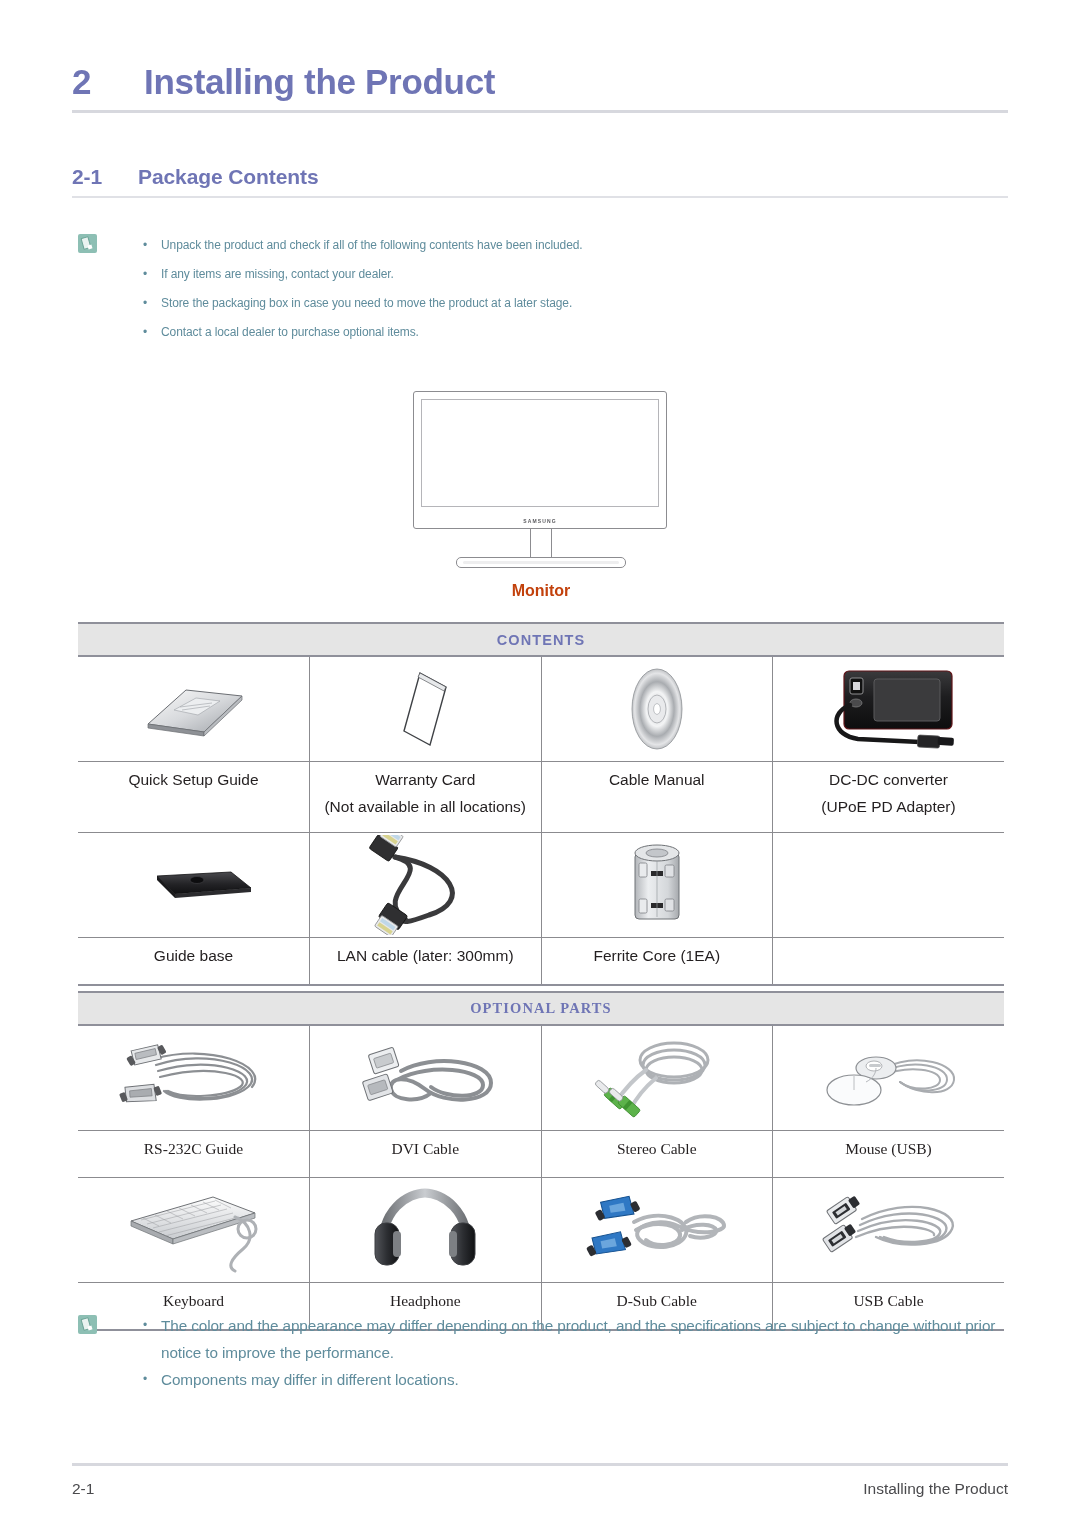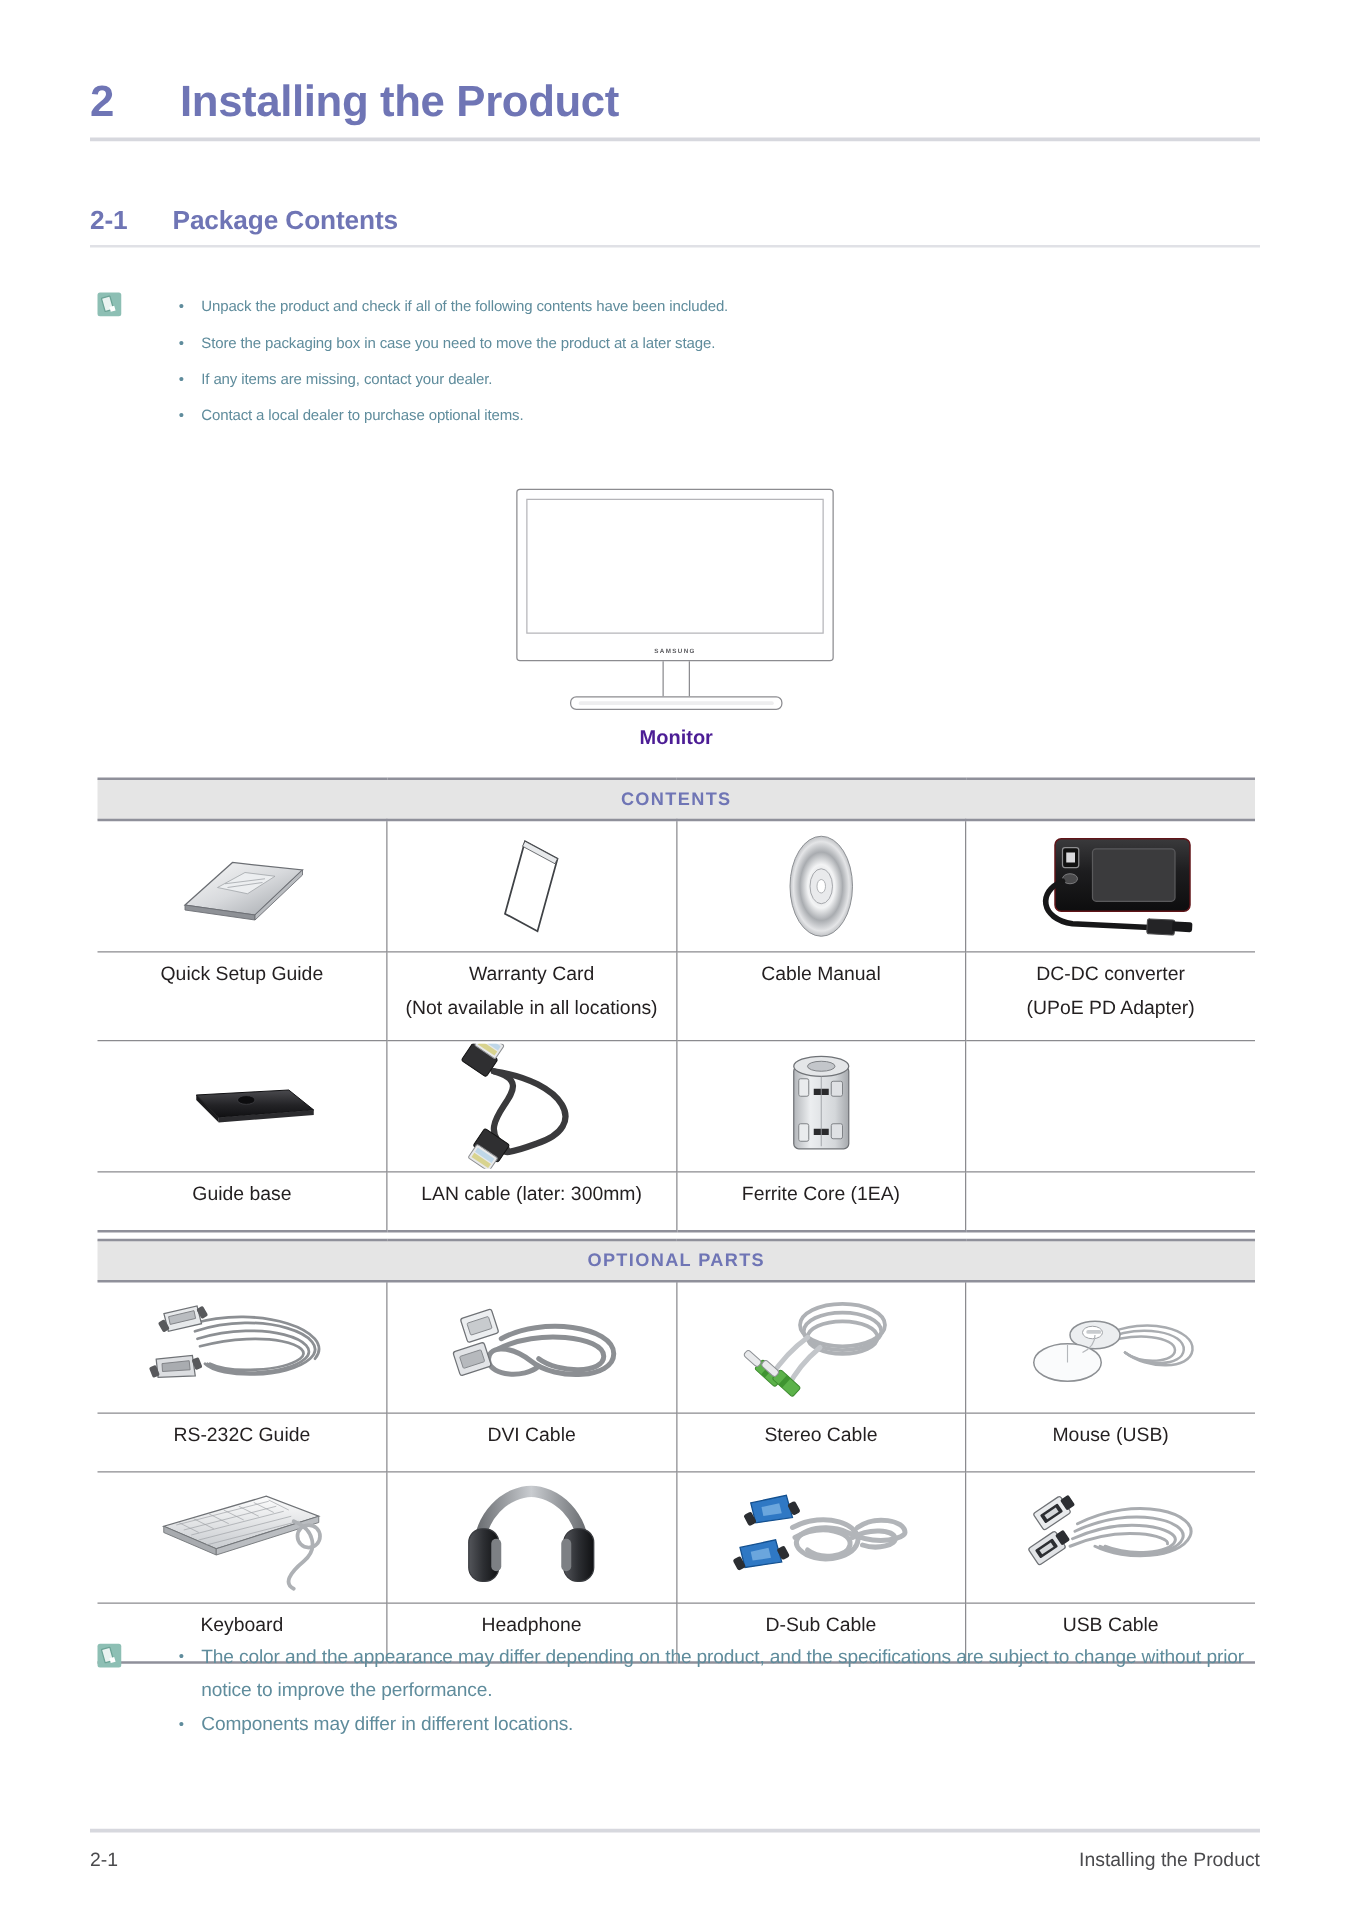"Store the packaging box in" li { order: before "If any items are missing," -> after "If any items are missing," }
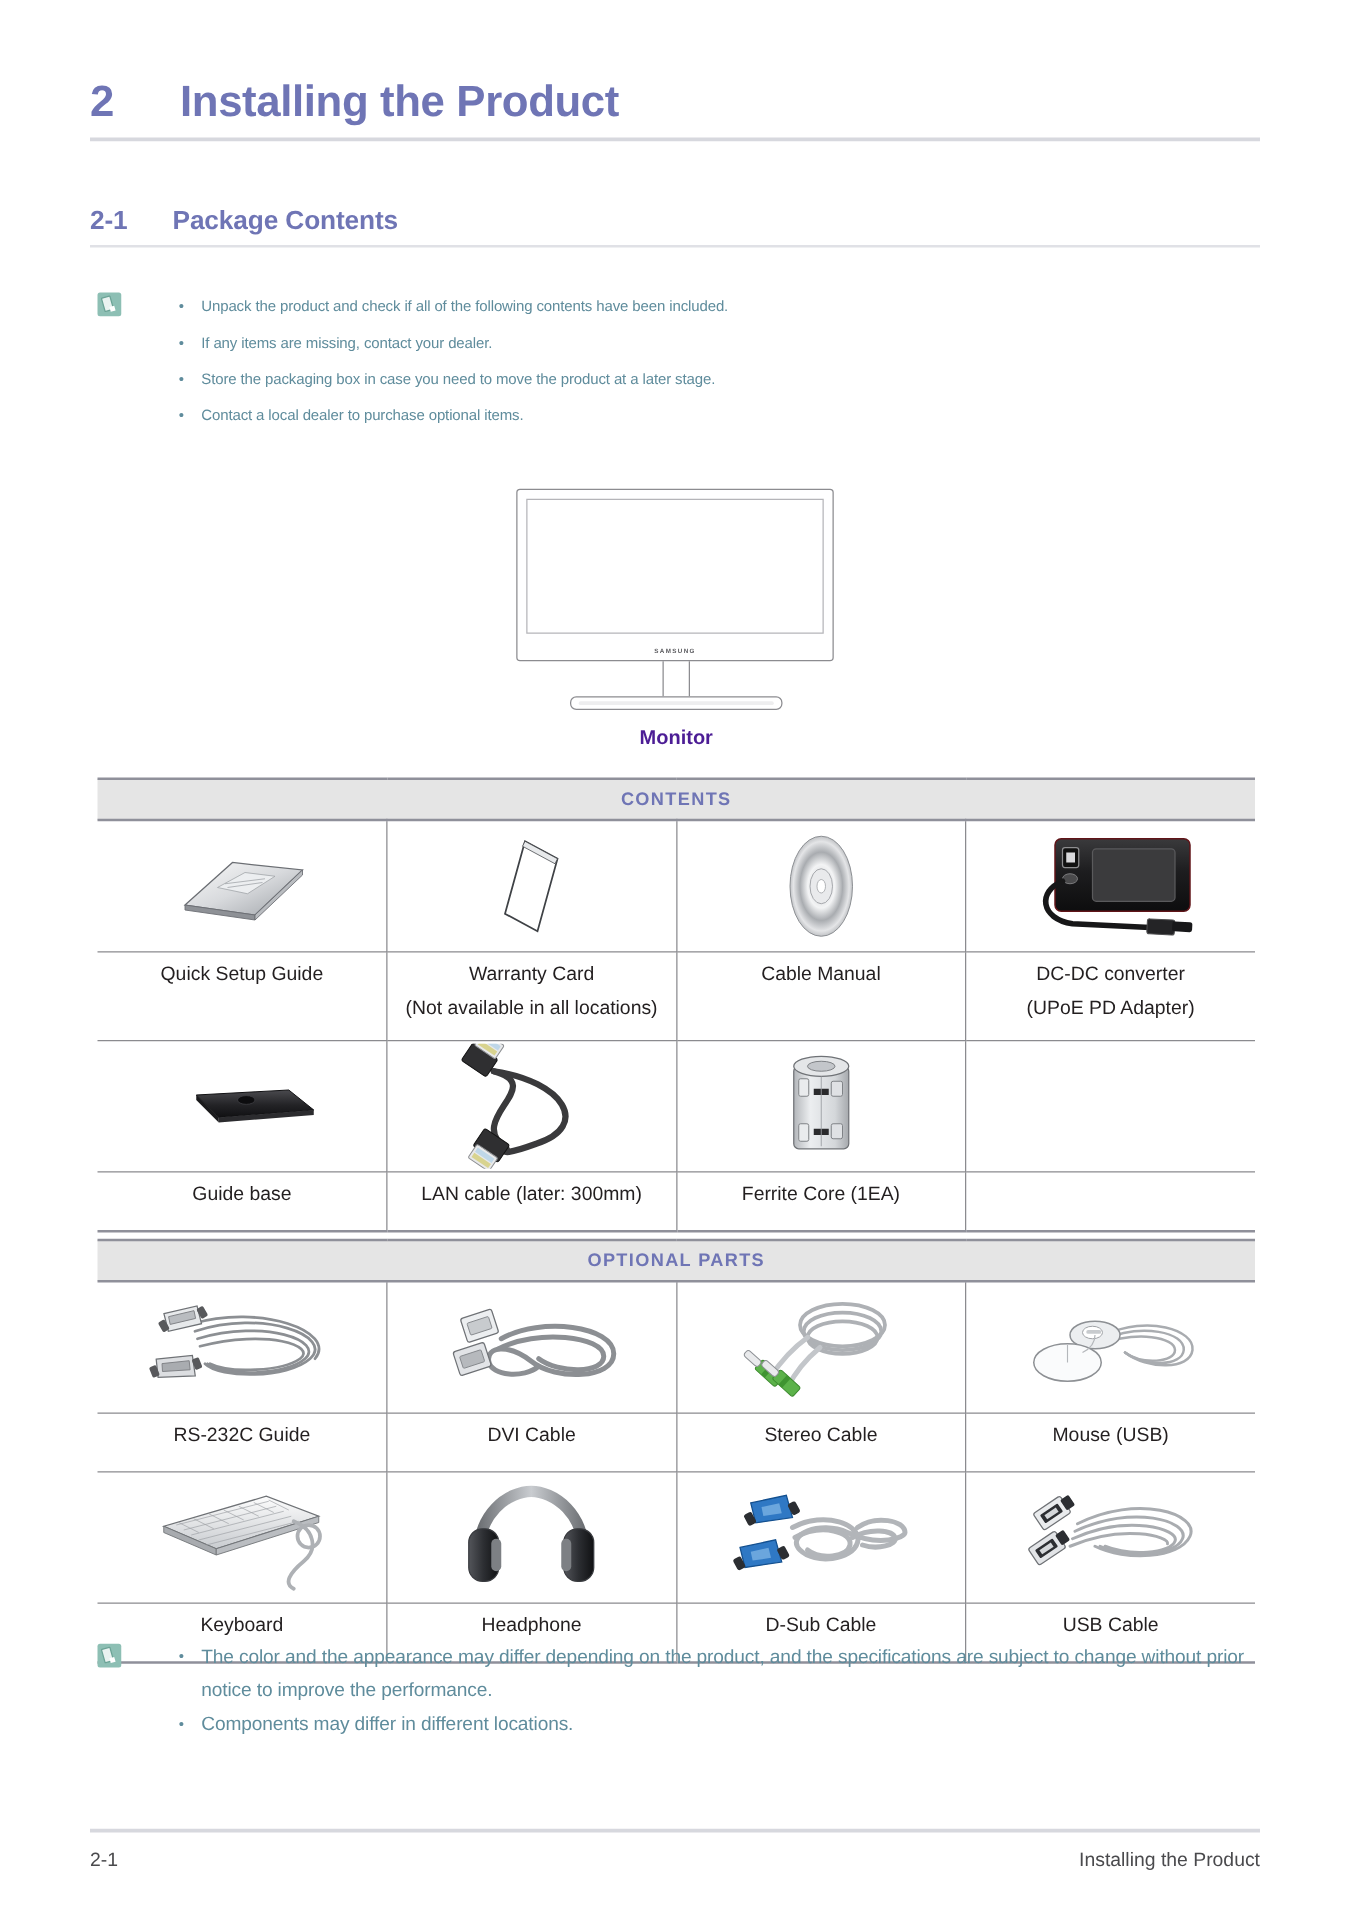"Monitor" .monitor-caption { color: #4c1d95 -> #c2410c }
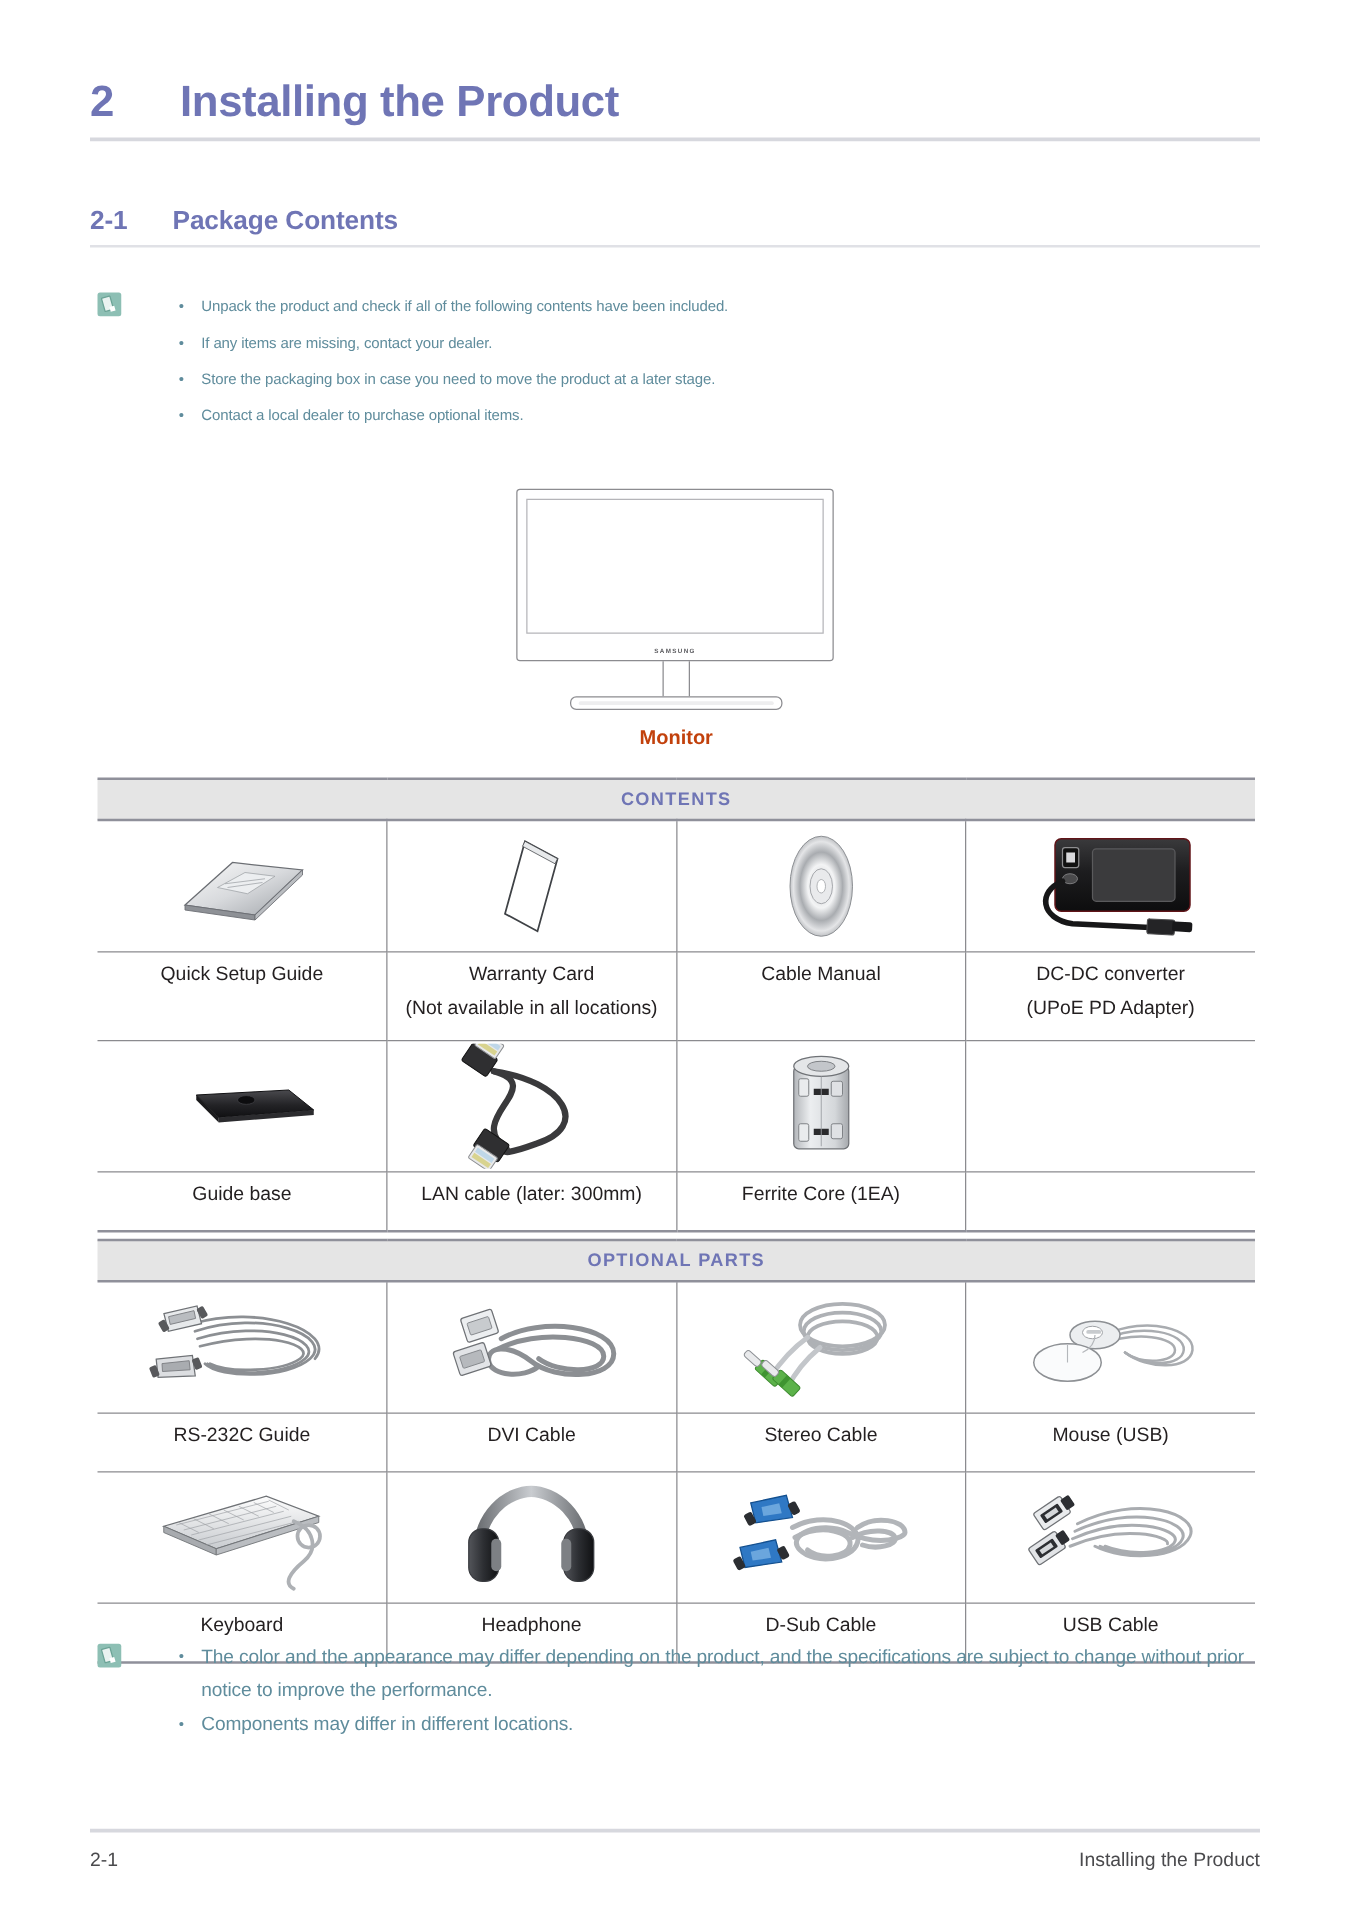"OPTIONAL PARTS" #optional-table { font-family: none -> Liberation Serif, serif }
